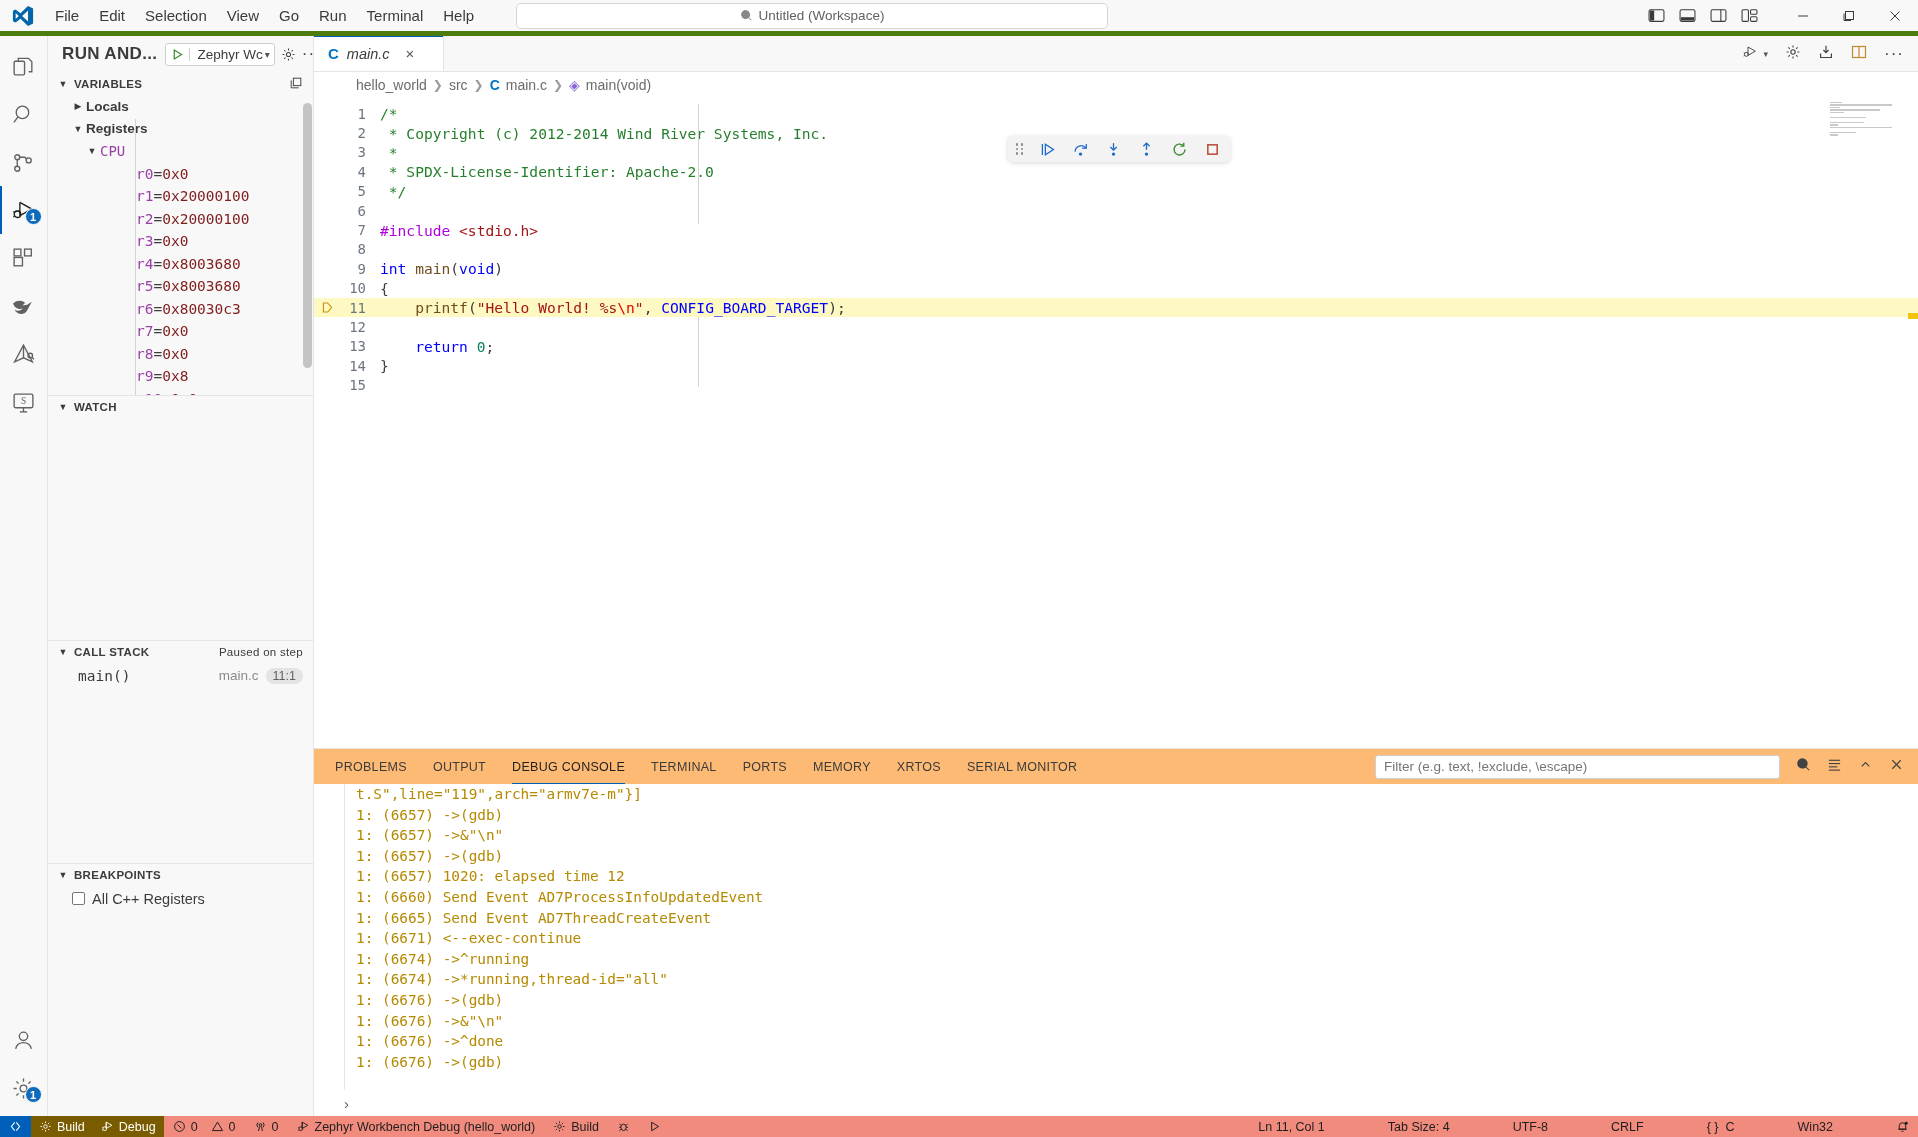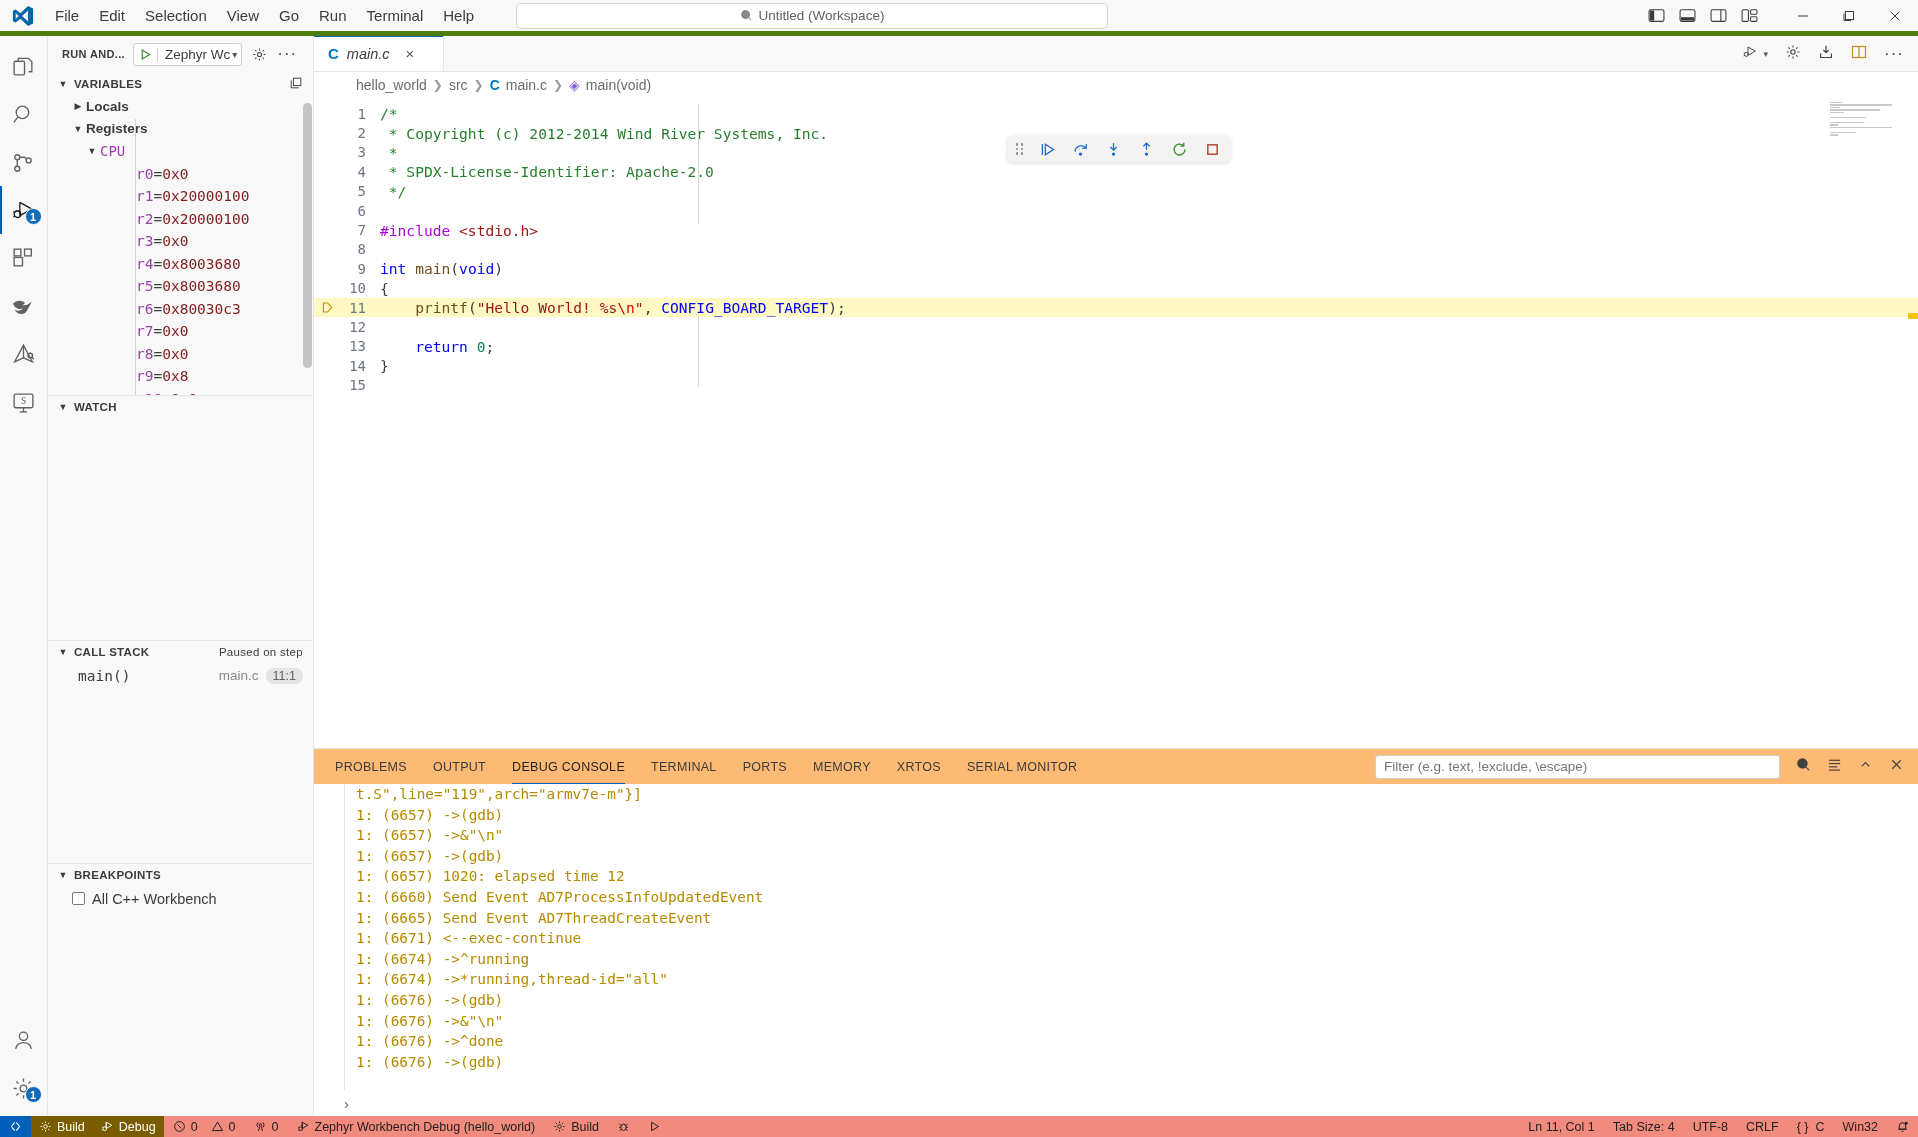"RUN AND..." #sb-title { font-size: 11px -> 17px }
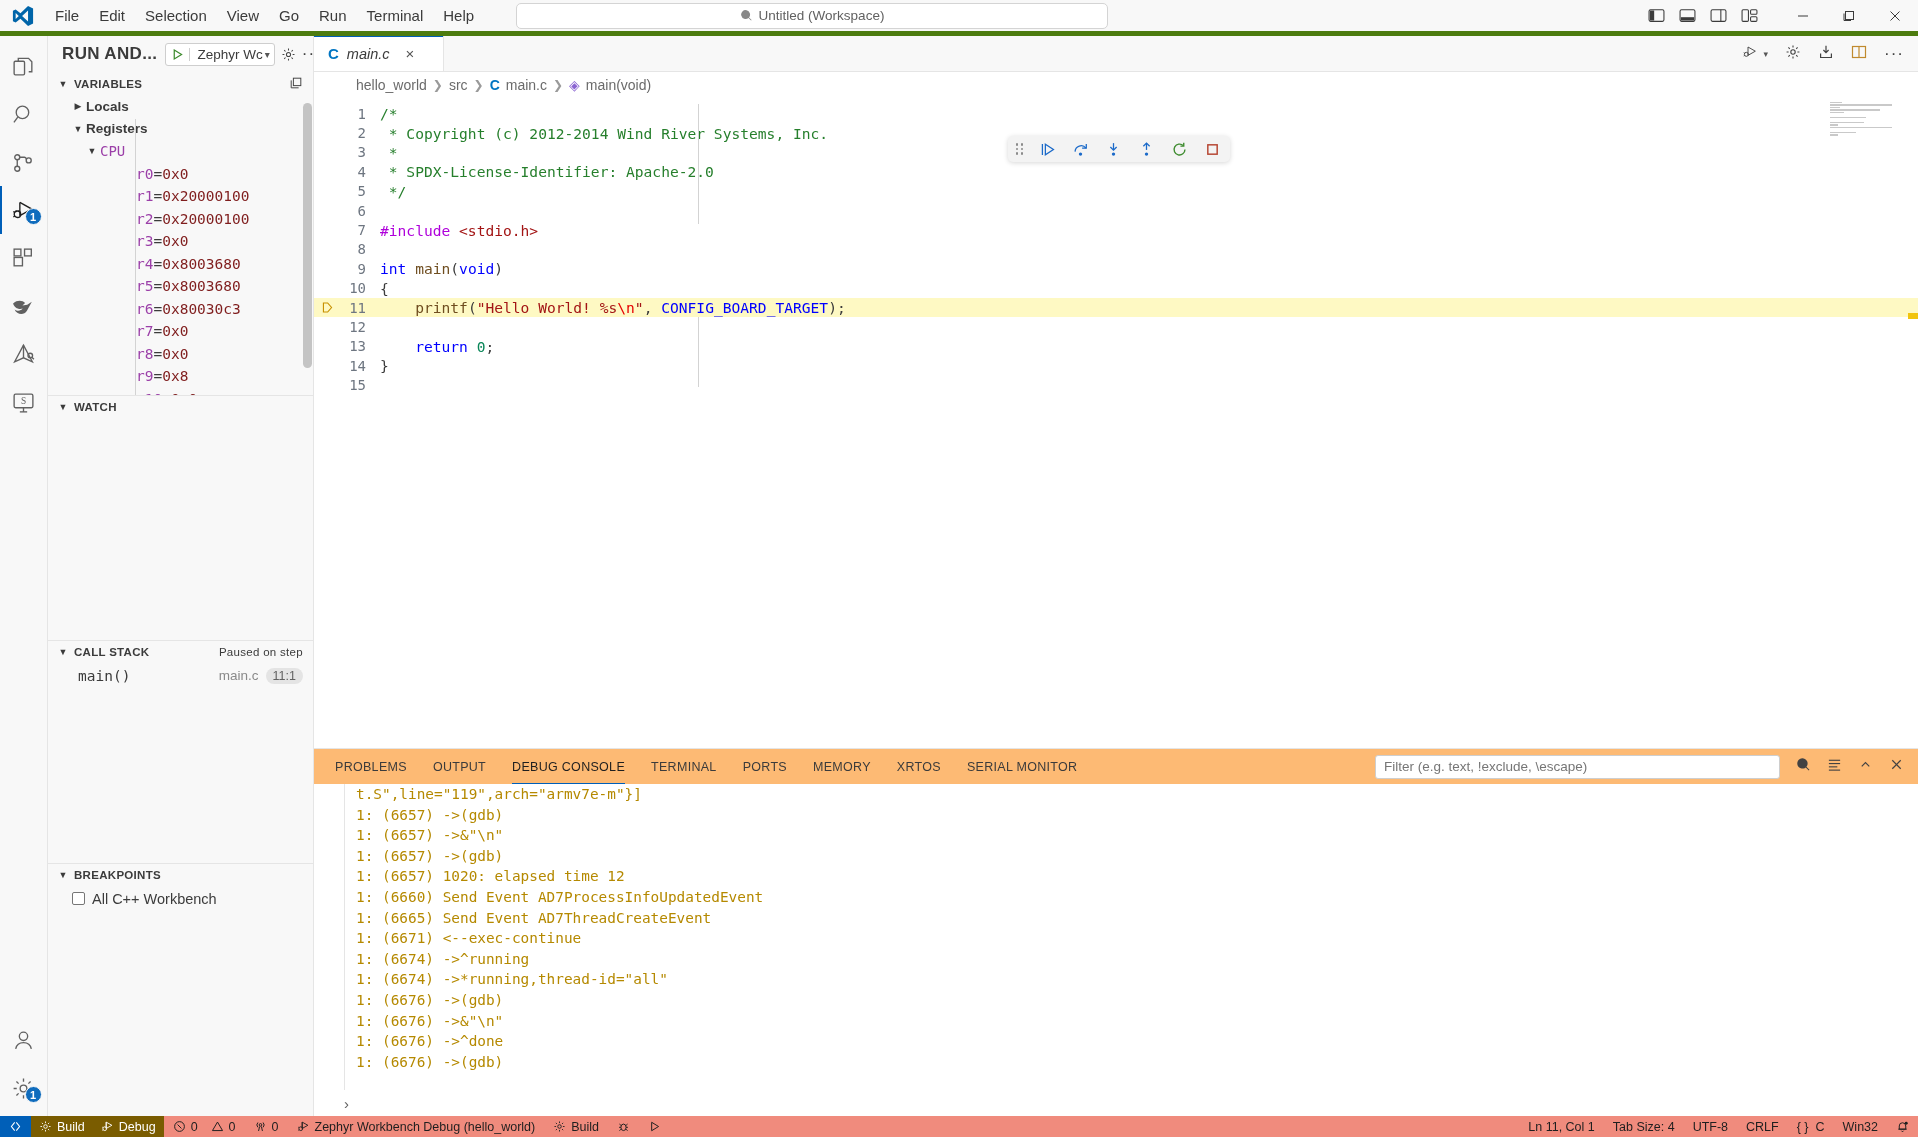"All C++ Workbench" span { text: Workbench -> Registers }
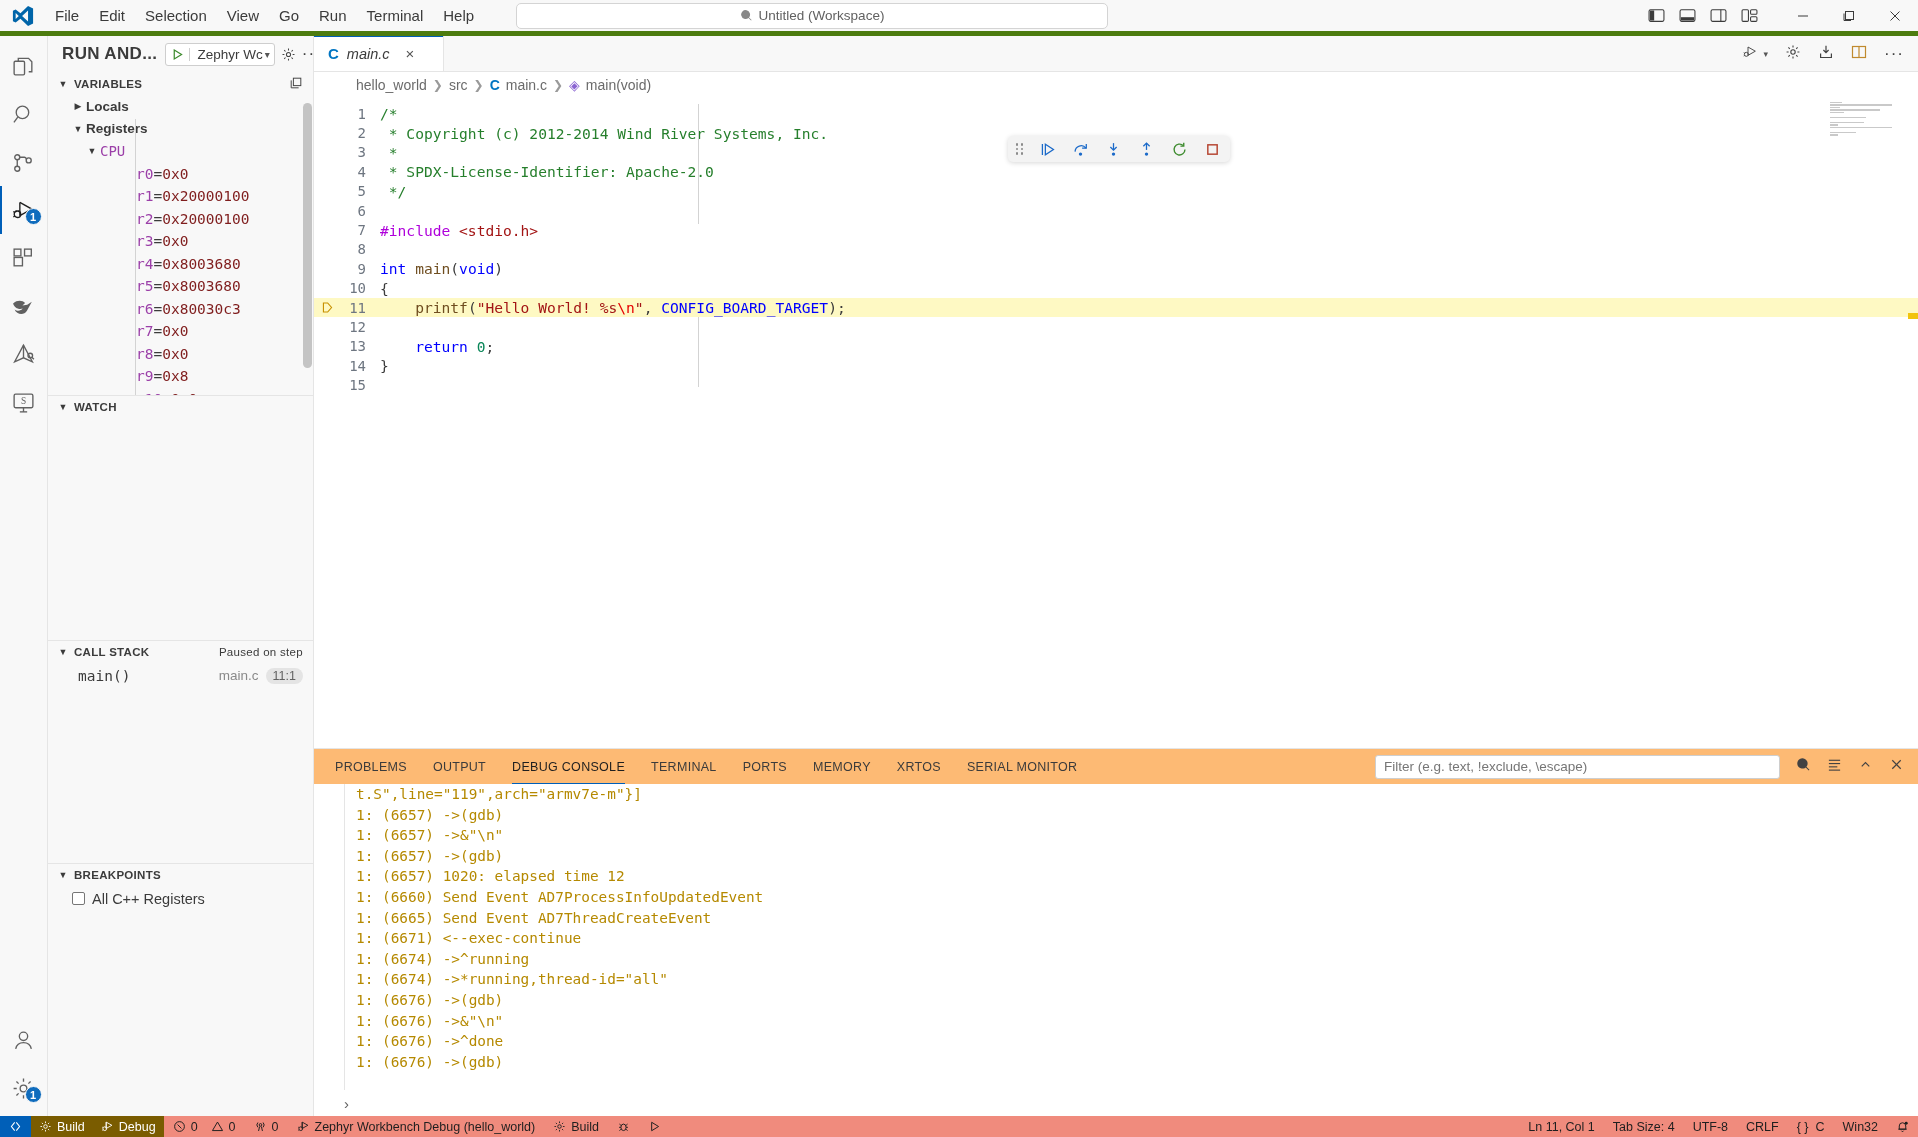"Ln 11, Col 1" .sb-right { gap: none -> 45px }
